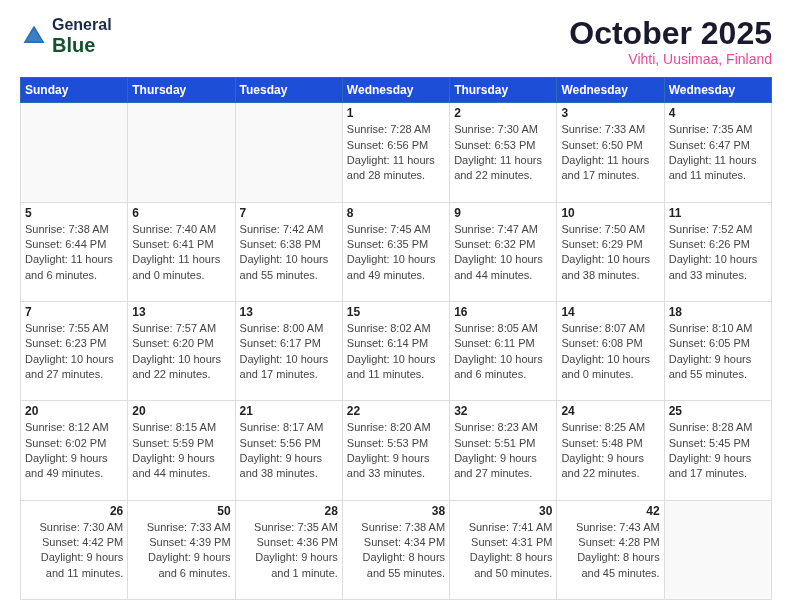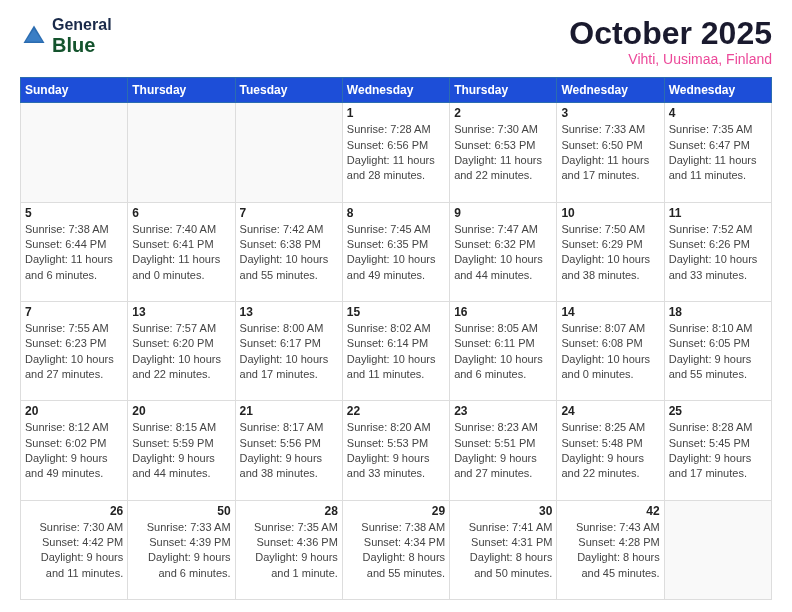"23" span.day-num { text: 23 -> 32 }
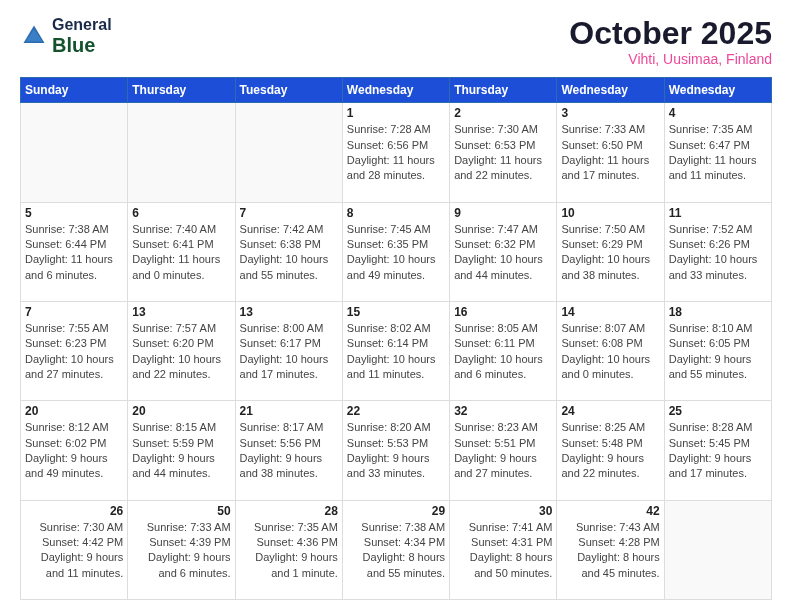"29" span.day-num { text: 29 -> 38 }
